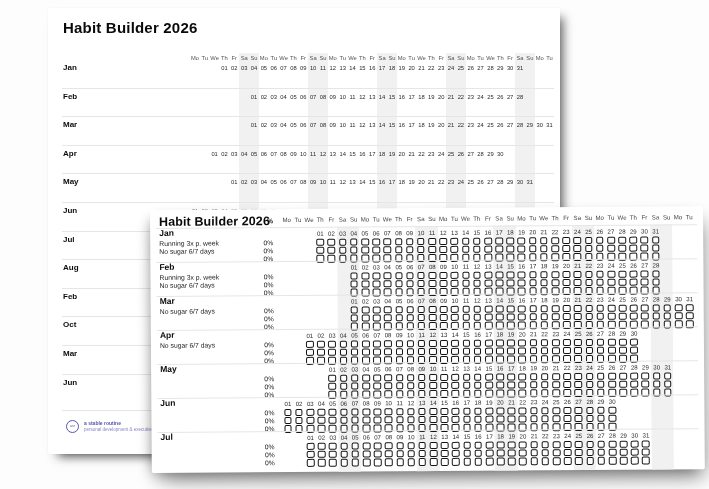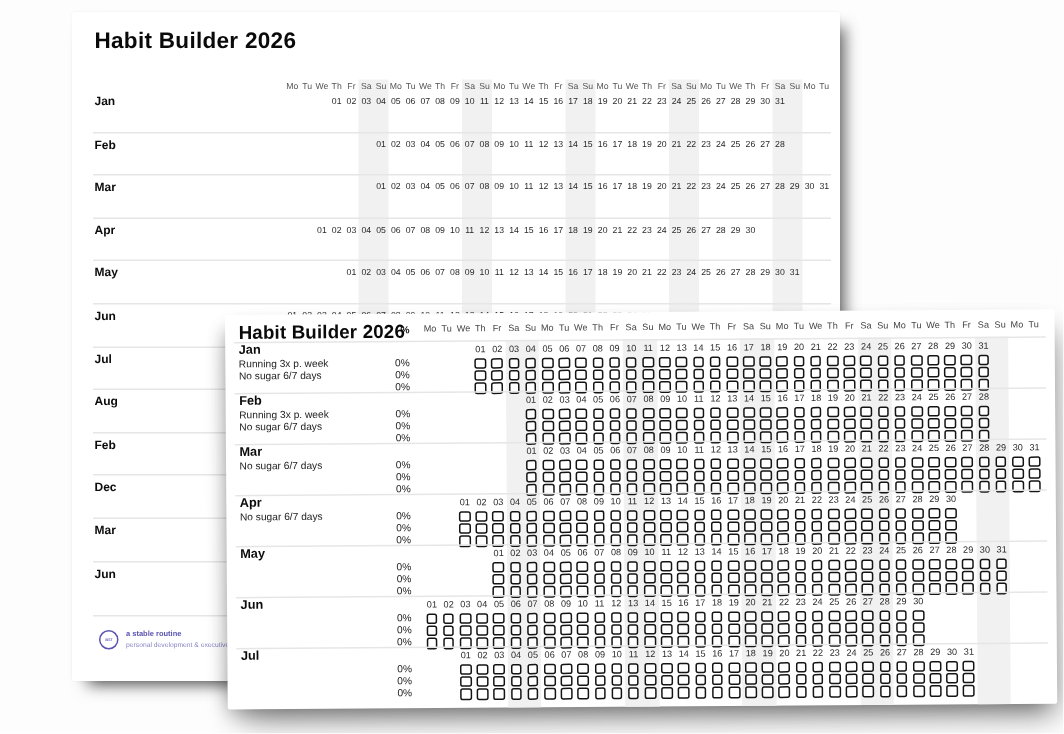"Dec" div.mlabel-b { text: Dec -> Oct }
